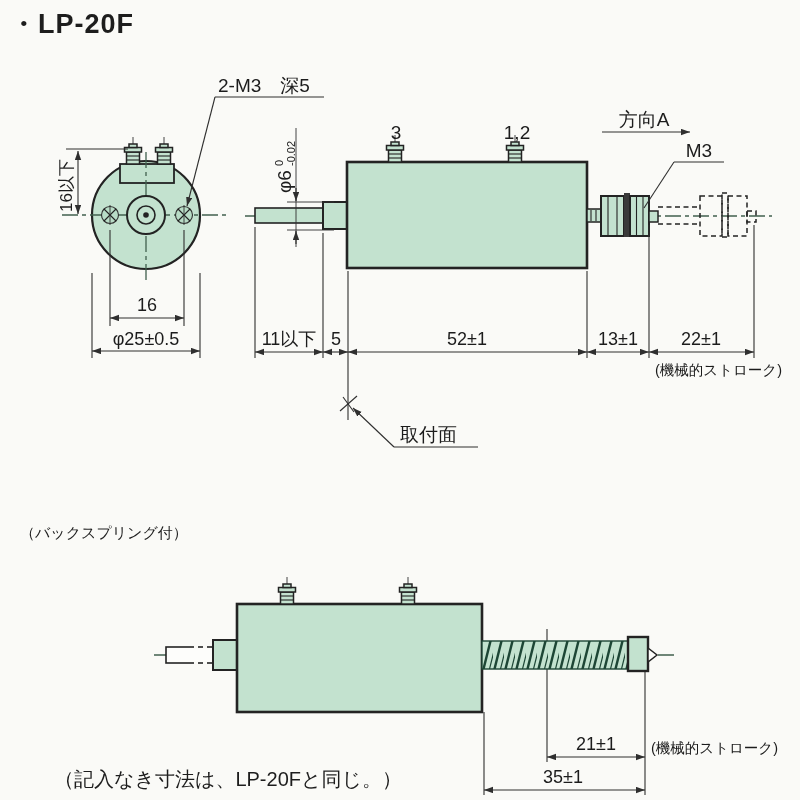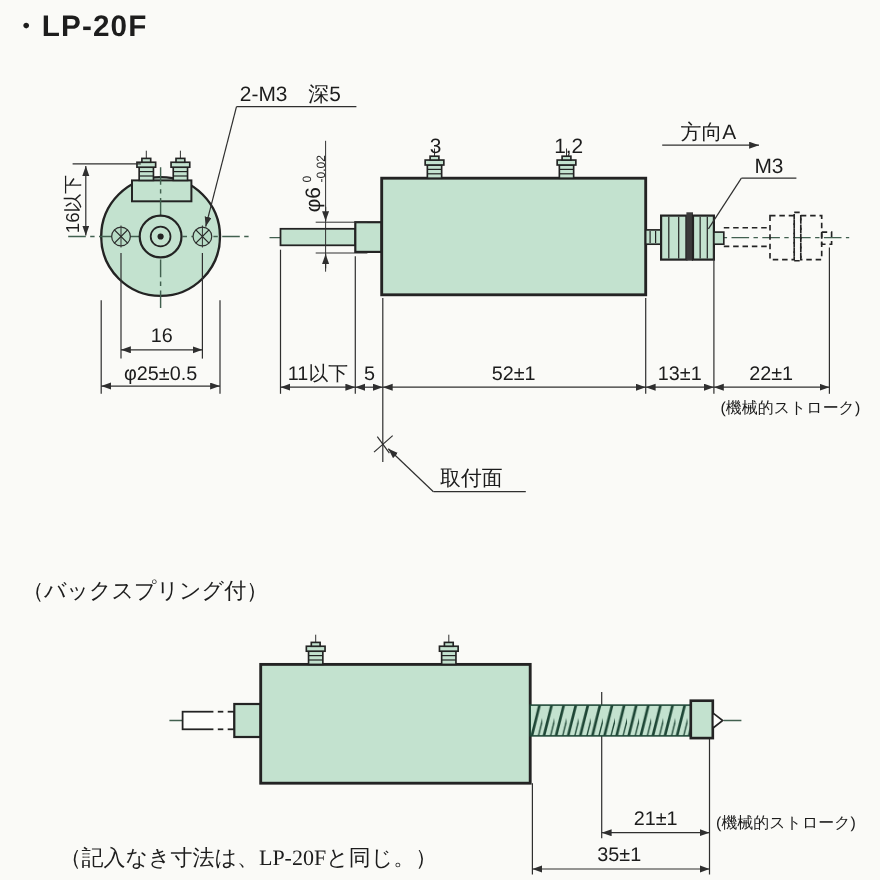"（バックスプリング付）" .subtitle { font-size: 20px -> 15px }
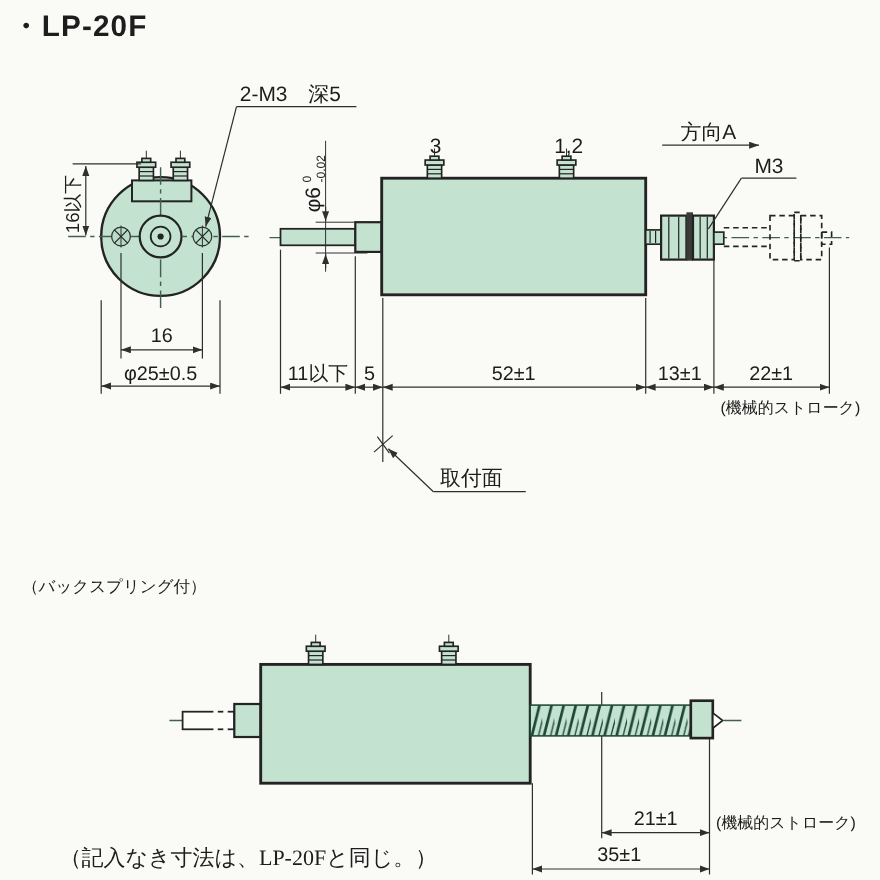"（記入なき寸法は、LP-20Fと同じ。）" .footnote { font-family: Liberation Serif, serif -> none }
